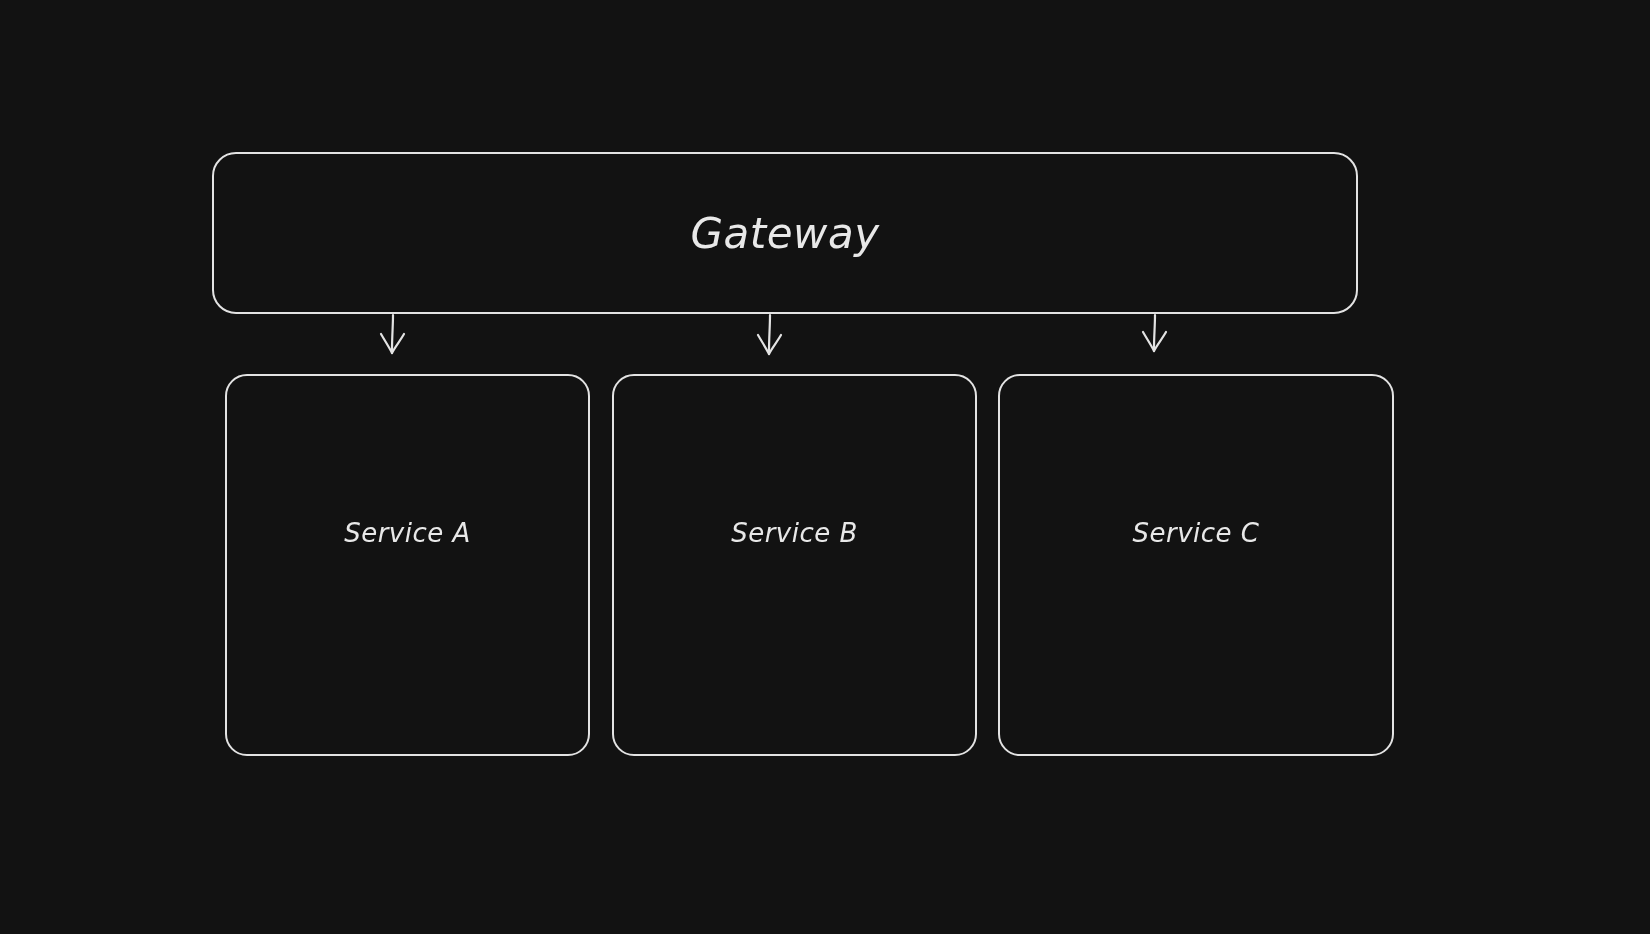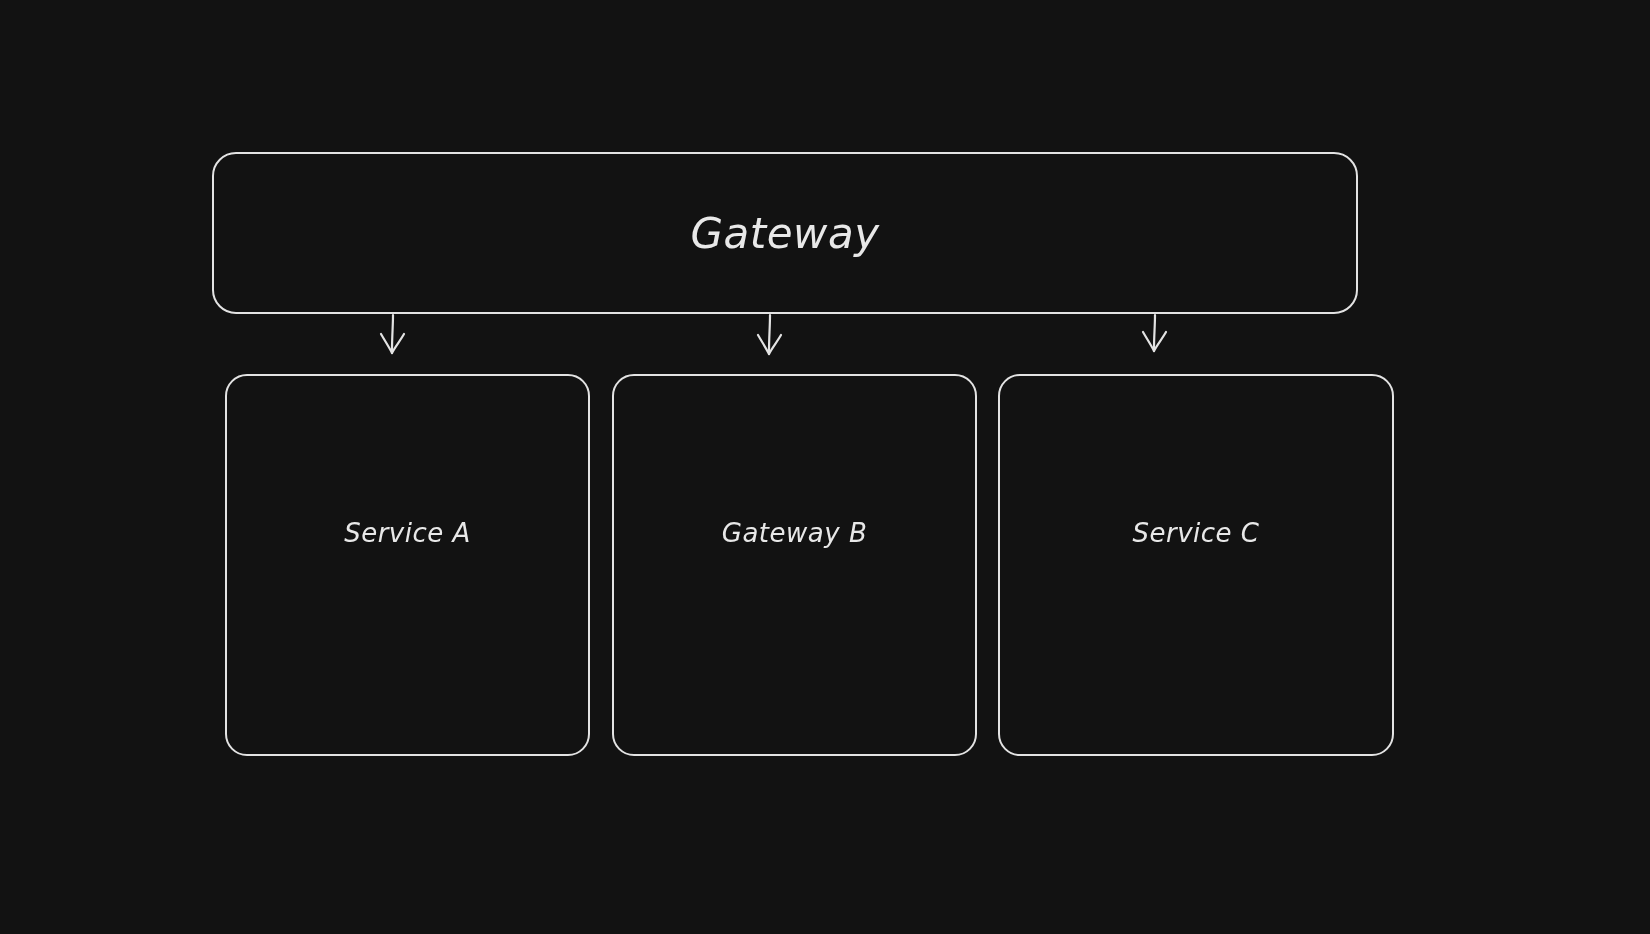"Gateway B" span.label { text: Gateway -> Service }
